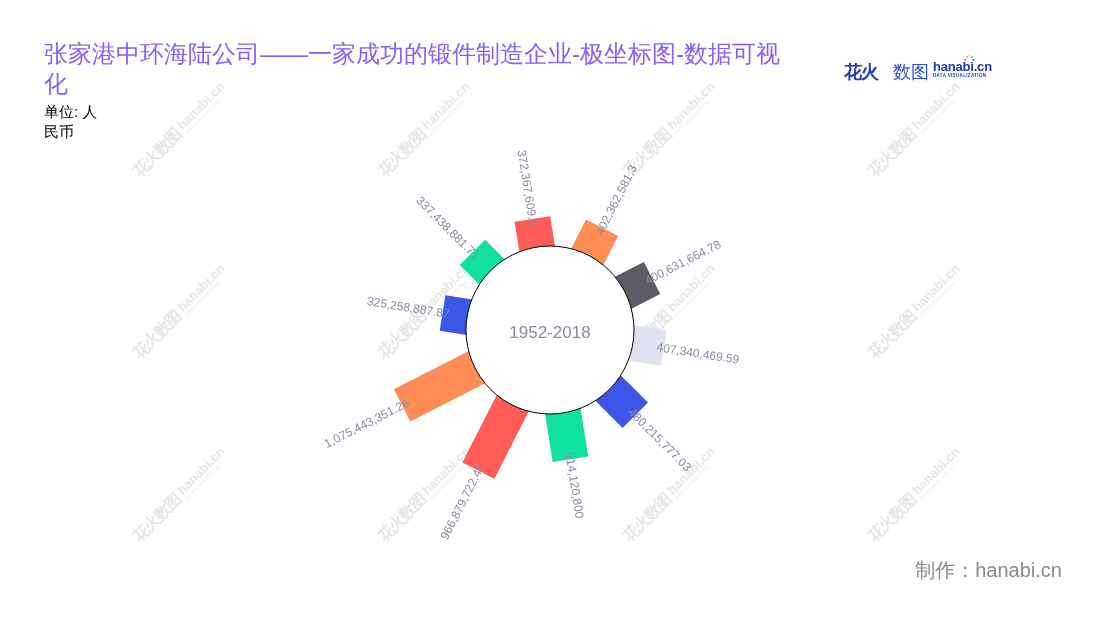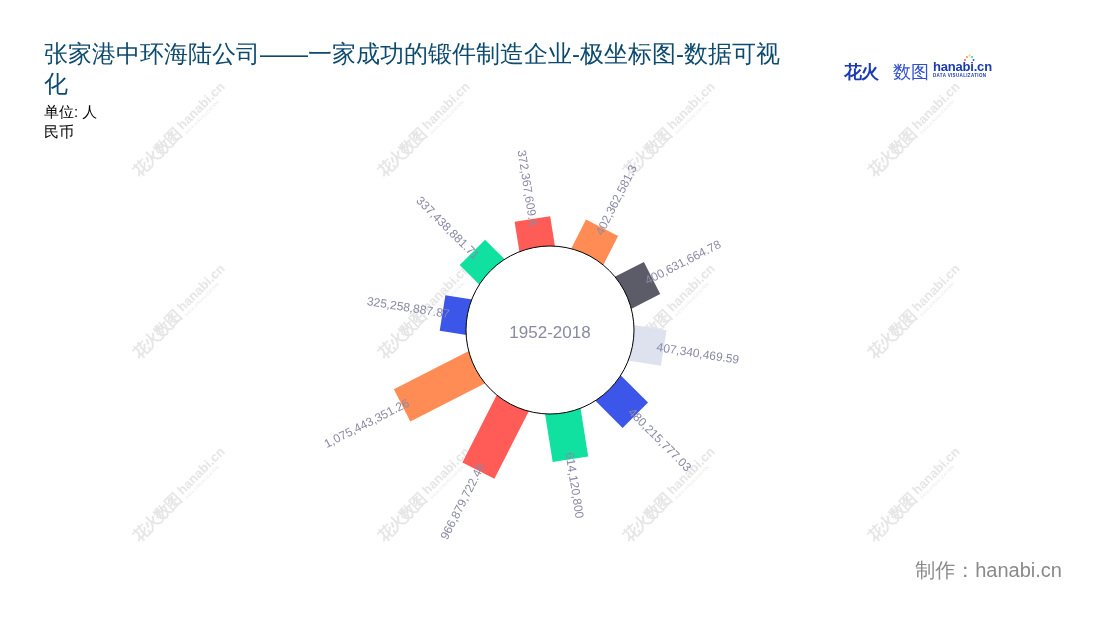"张家港中环海陆公司——一家成功的锻件制造企业-极坐标图-数据可视化" .title { color: #0c4a6e -> #8b5cf6 }
